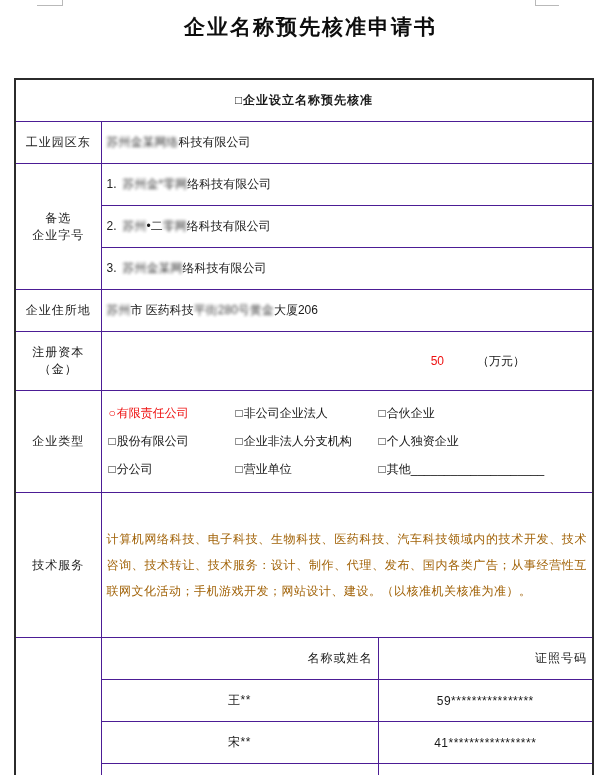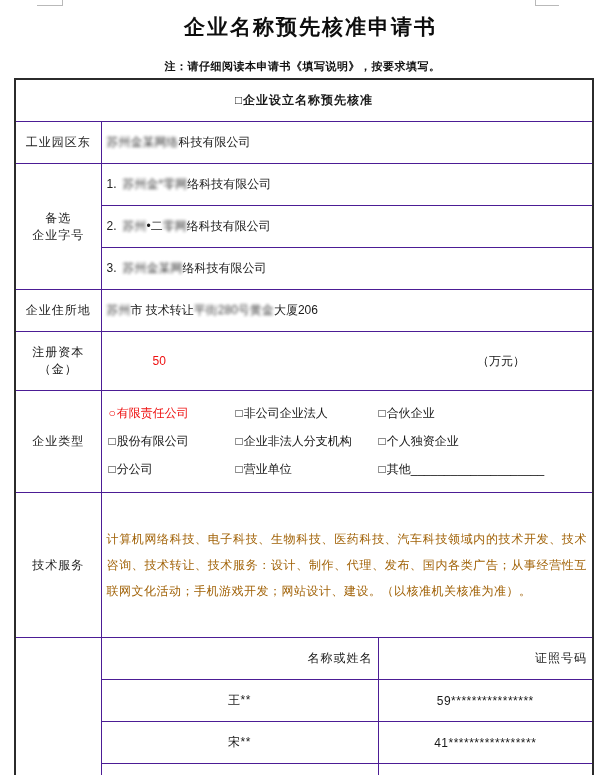"注：请仔细阅读本申请书《填写说明》，按要求填写。" div.doc-note { html: <div><span>注：</span><span>请仔细阅读本申请书《填写说明》，按要求填写。</span></div> -> none }
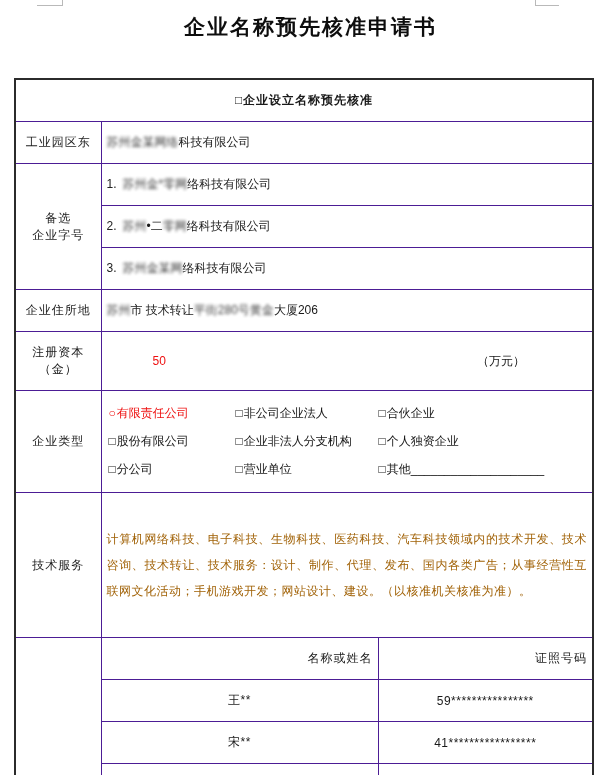"市 技术转让" span.seg { text: 技术转让 -> 医药科技 }
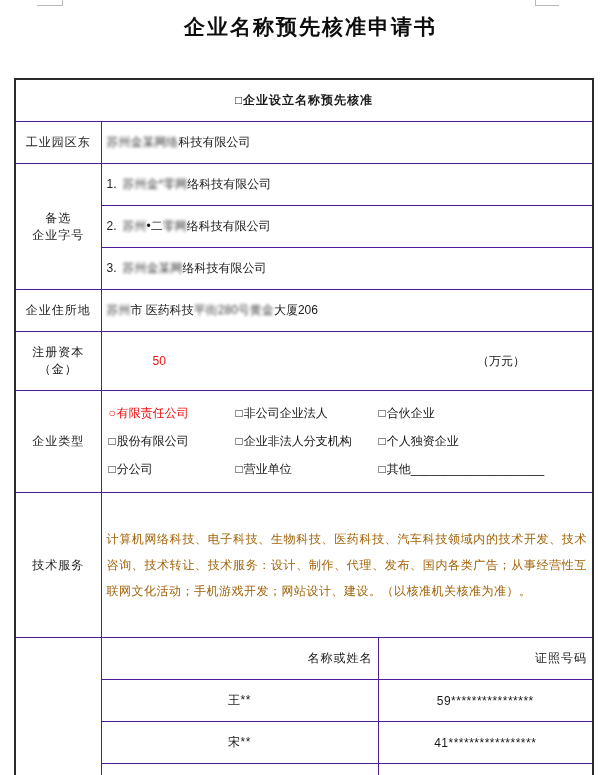"50" .cap-wrap { justify-content: space-between -> flex-end }
